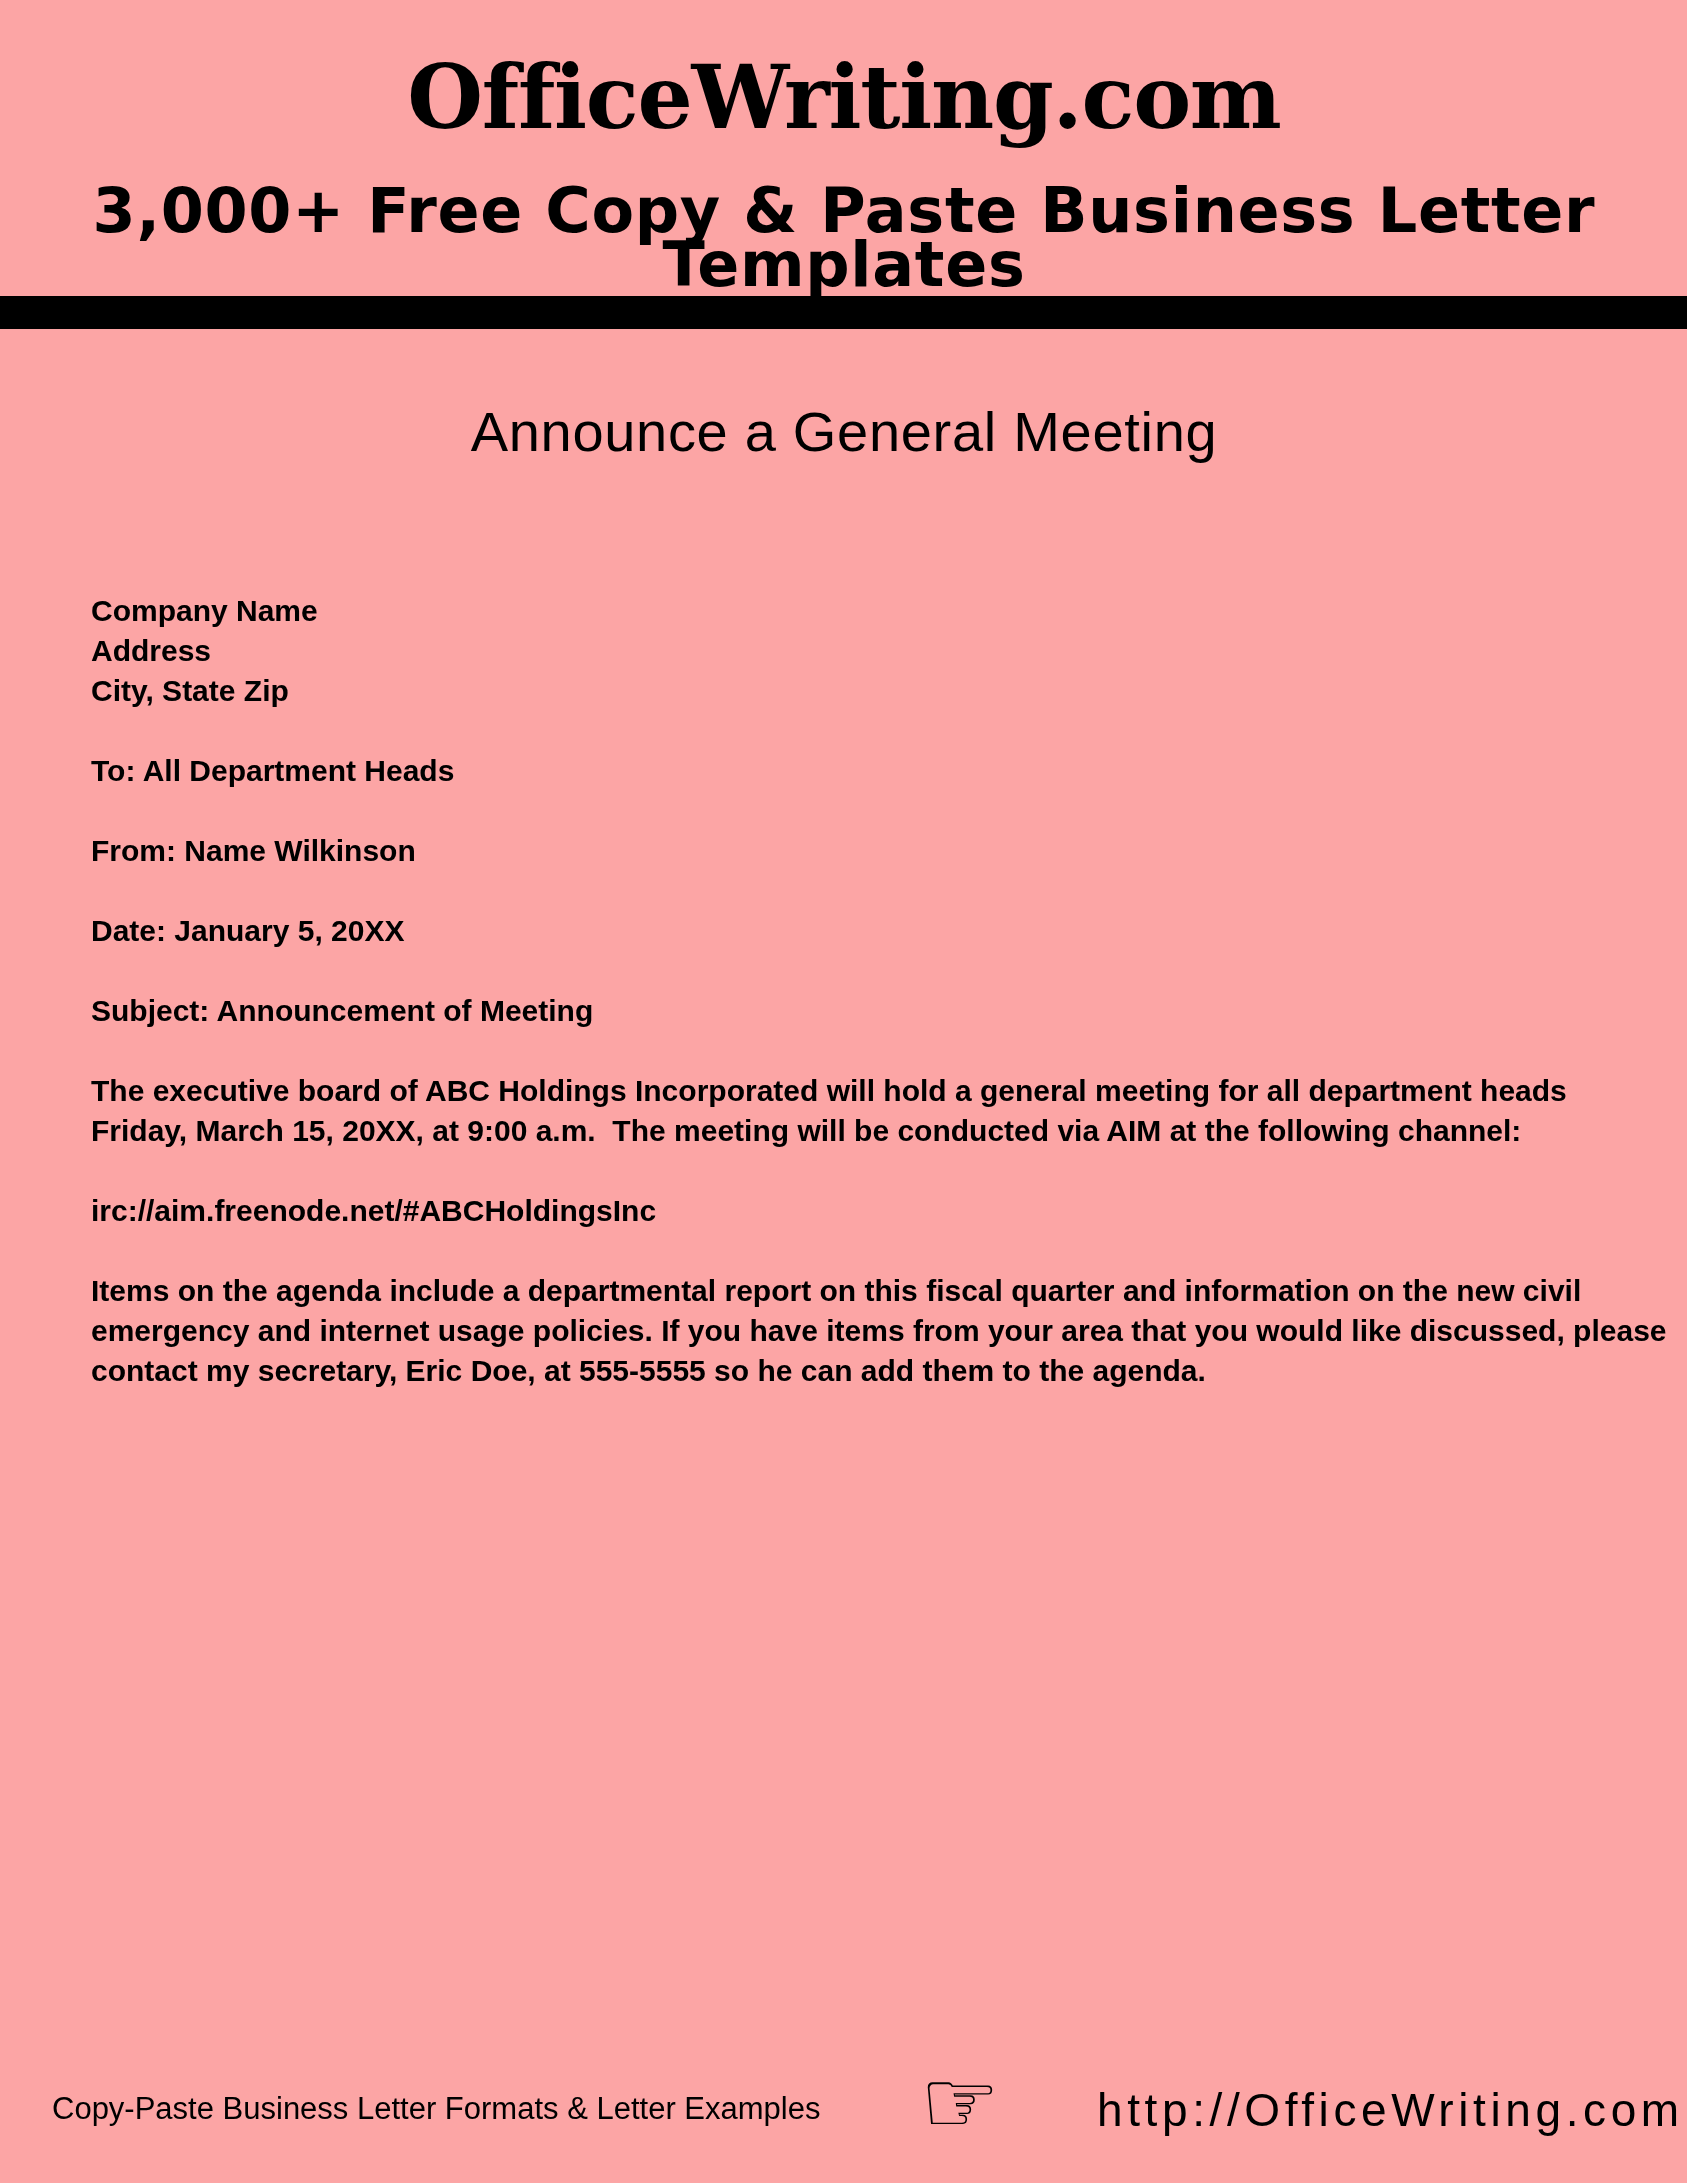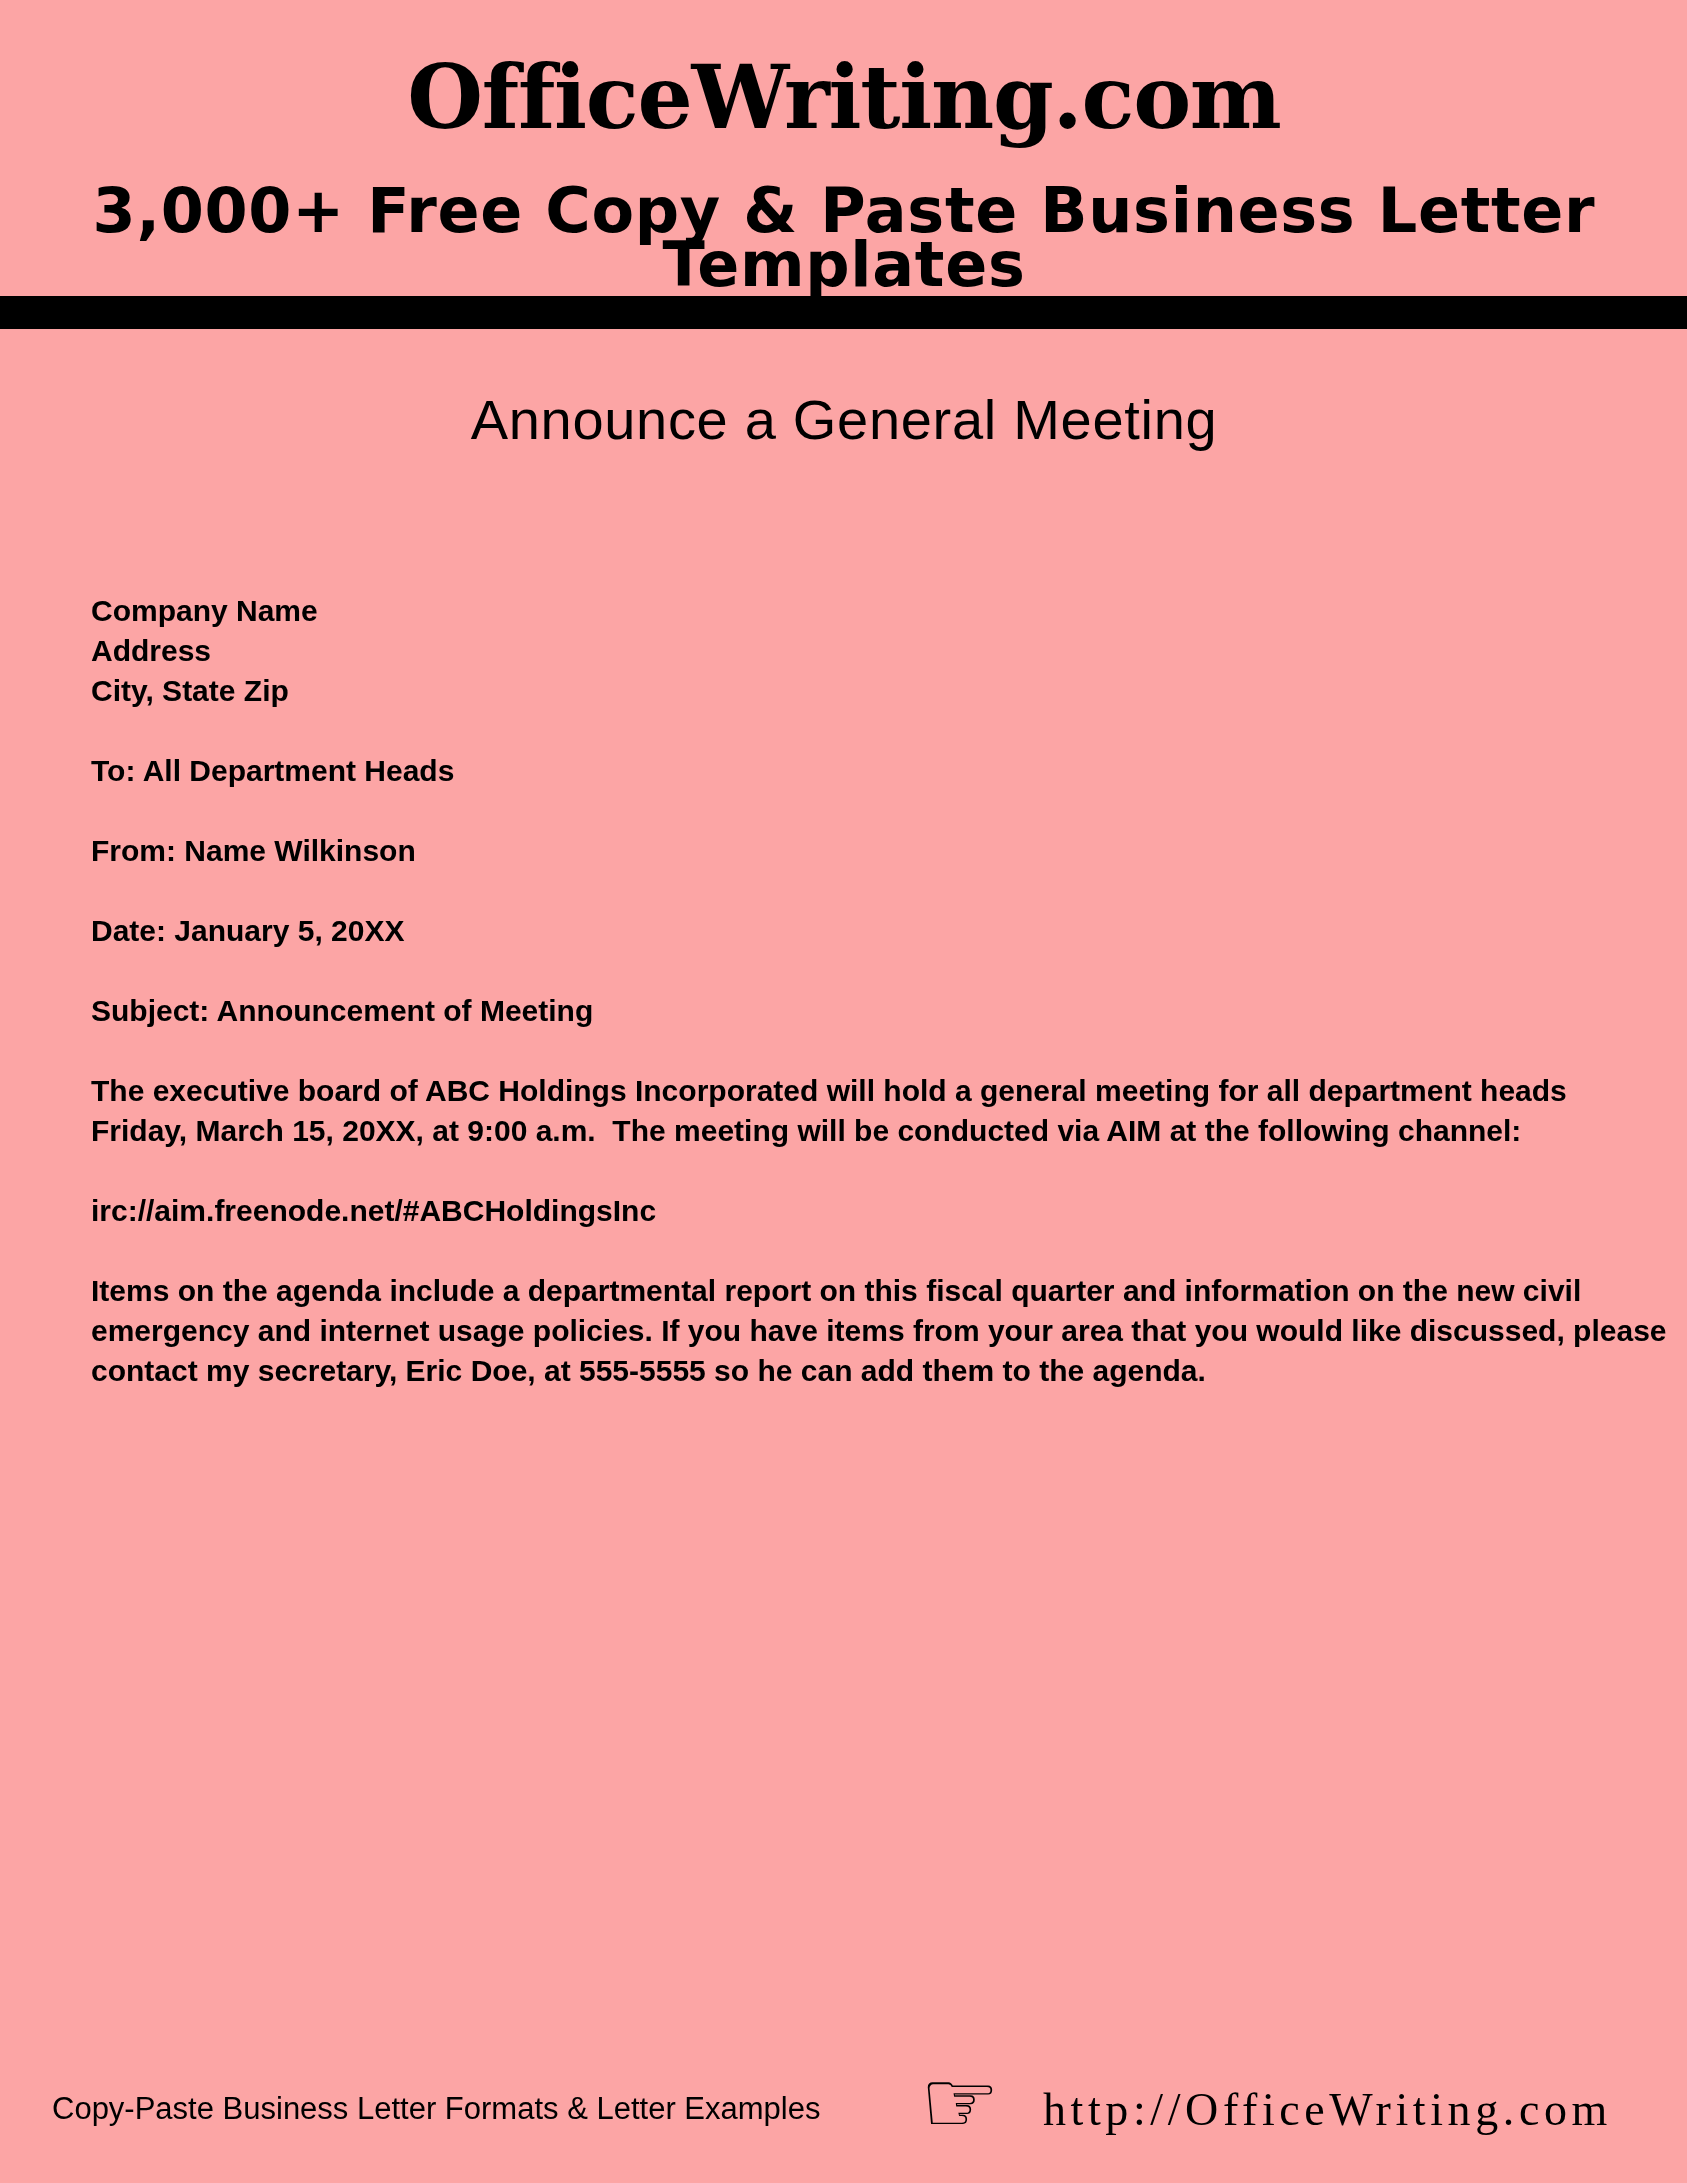"Announce a General Meeting" .letter-title { top: 392px -> 404px }
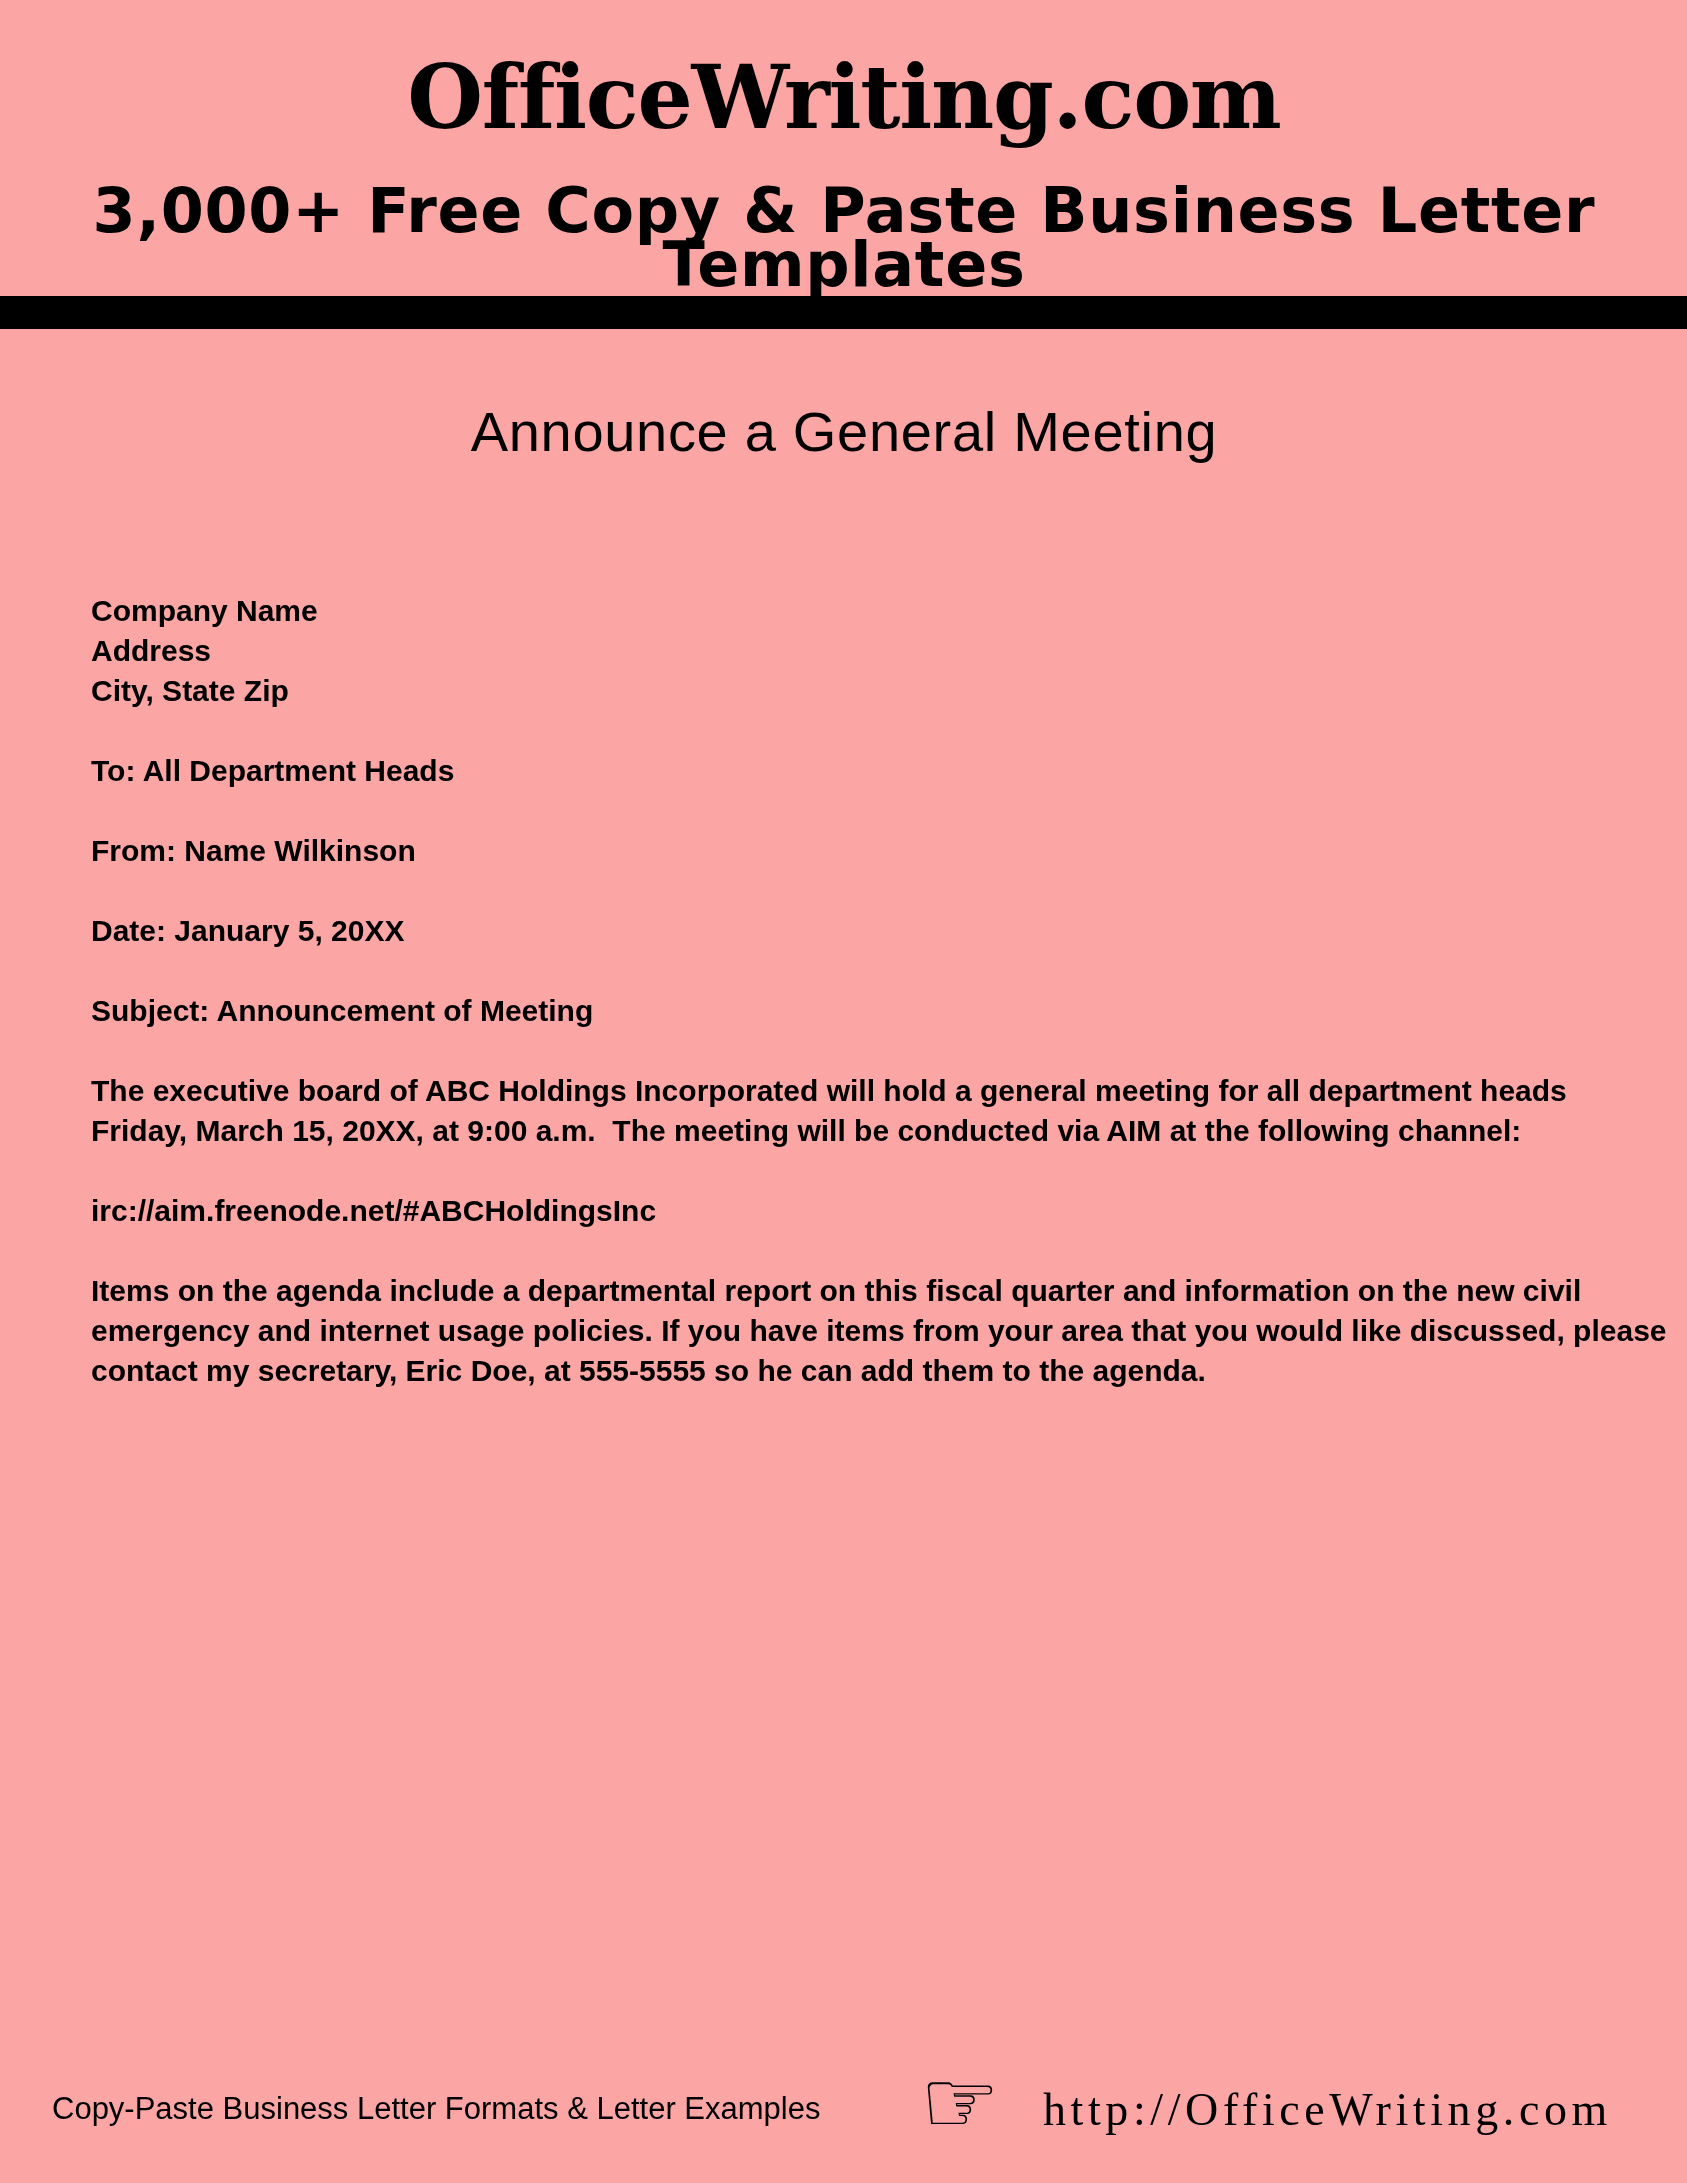"http://OfficeWriting.com" .footer-url { font-family: Liberation Serif, serif -> none; left: 1043px -> 1097px }
